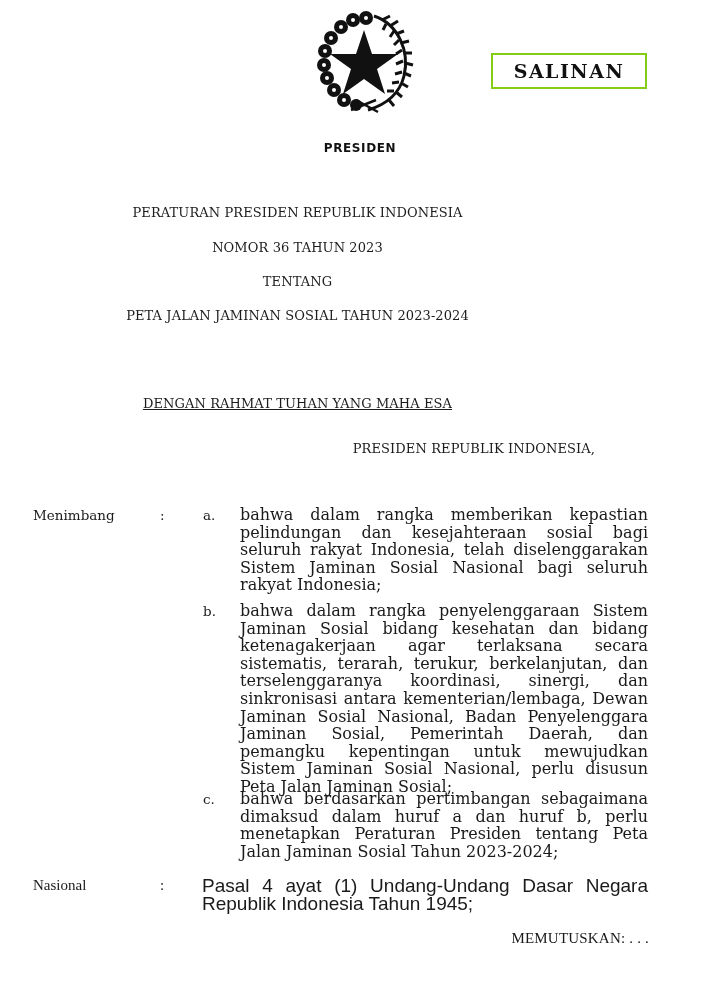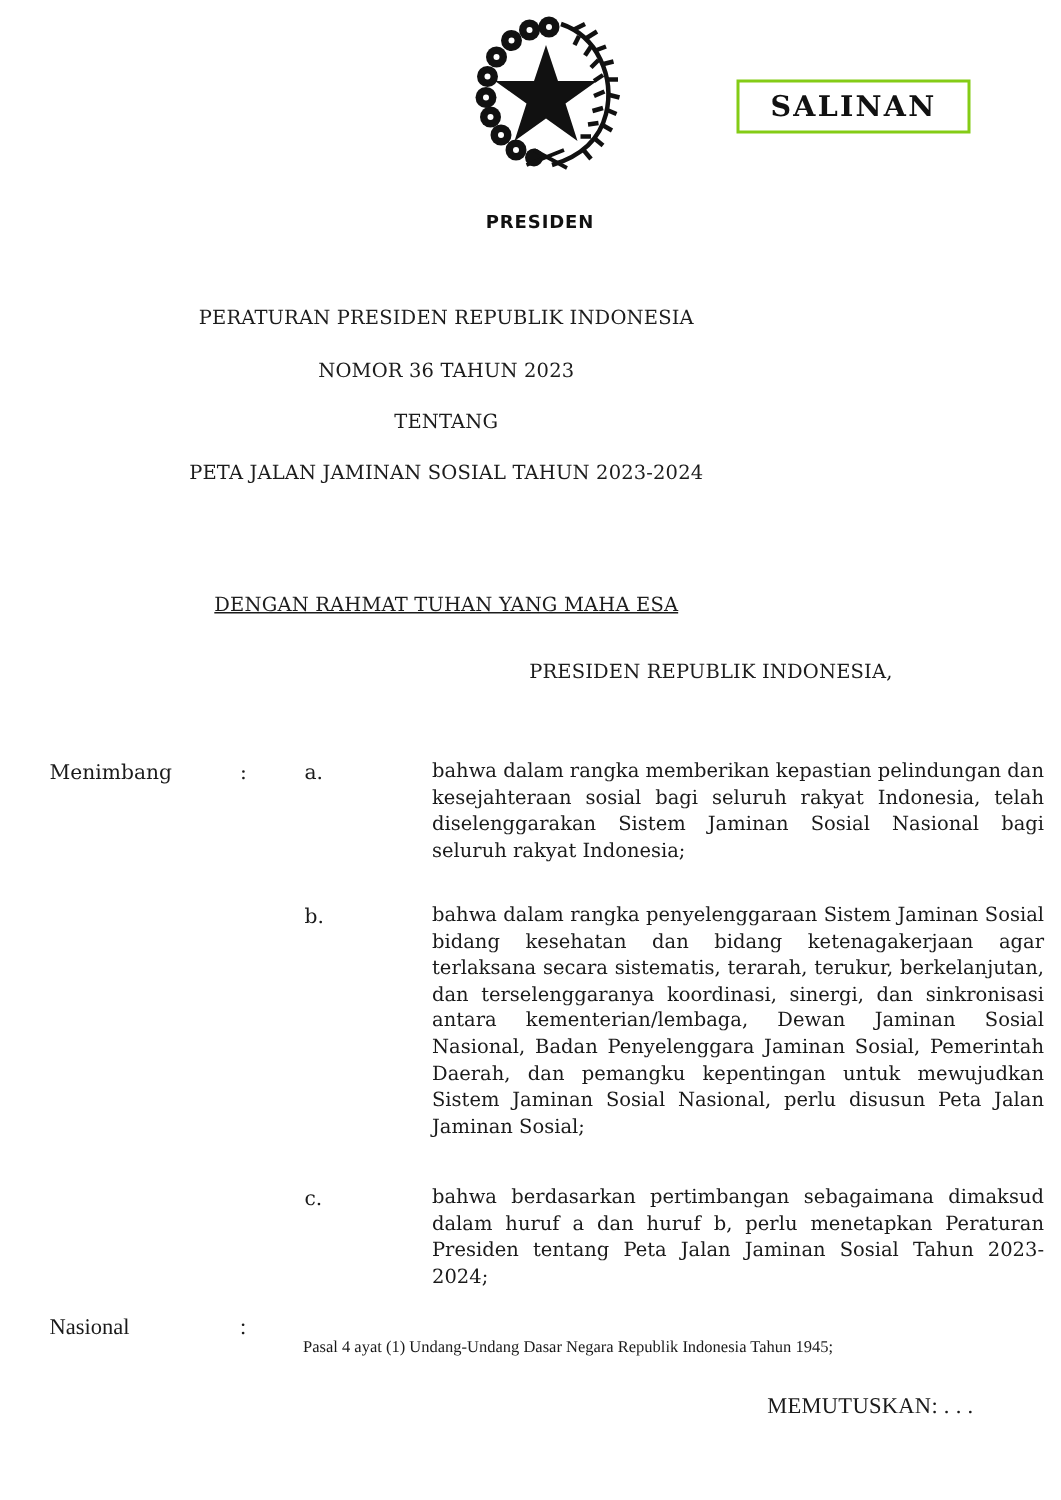"bahwa dalam rangka memberikan kepastian" .para { font-size: 13px -> 16px; margin-left: 48px -> none }
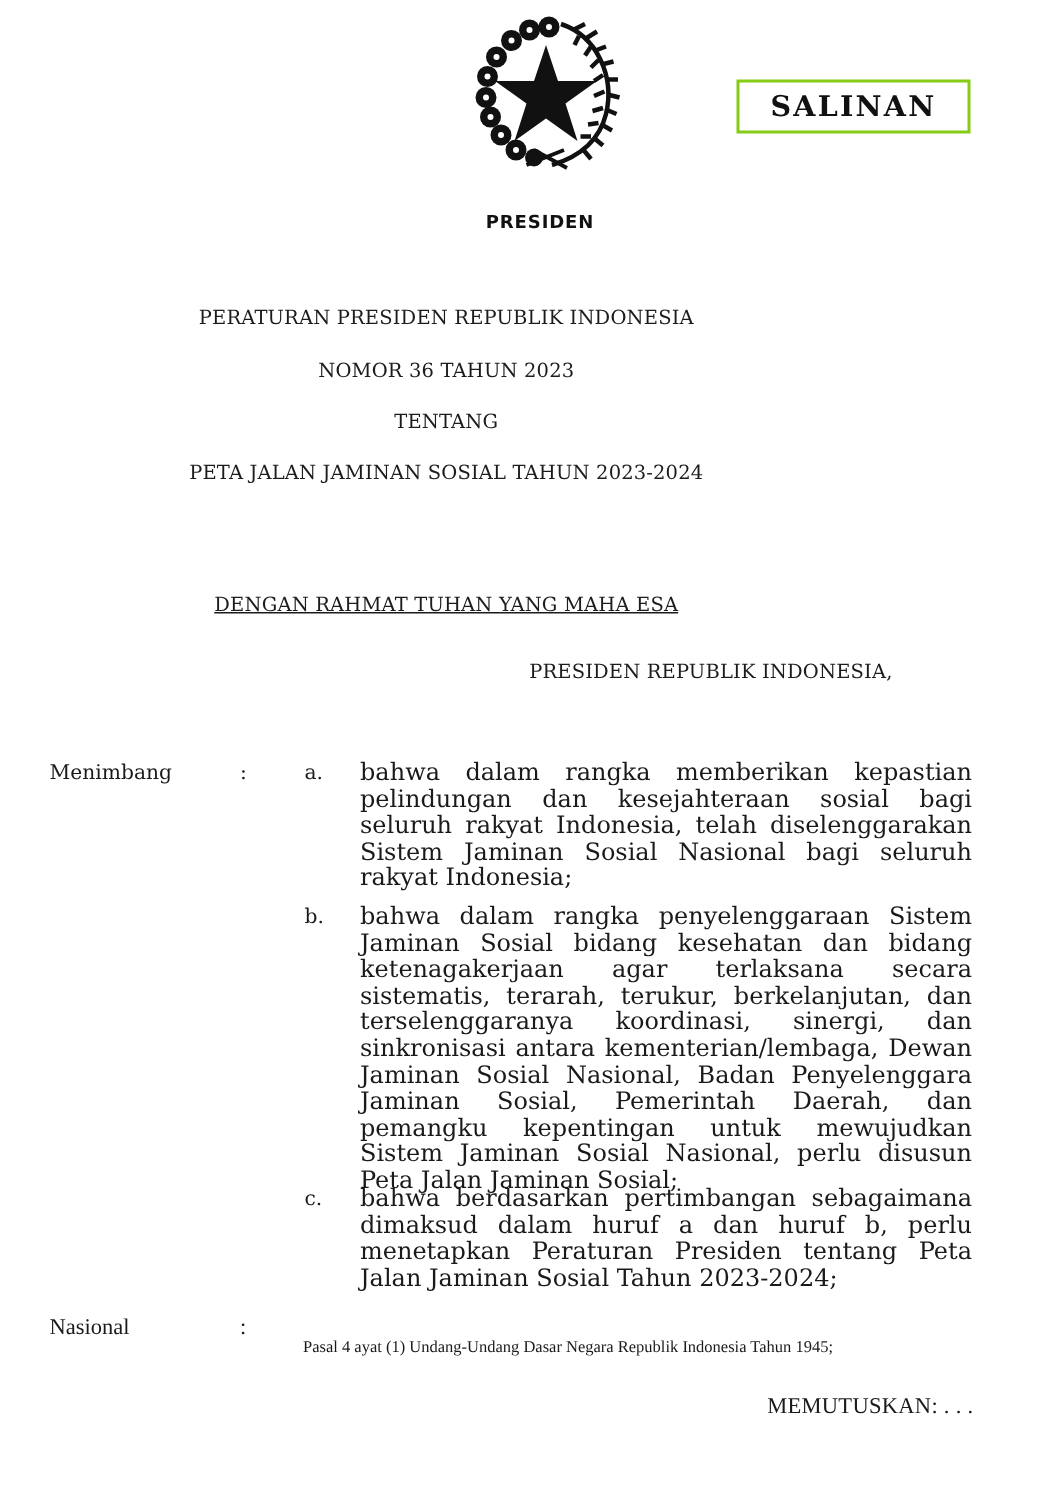"Pasal 4 ayat (1) Undang-Undang" .para-wide { font-family: Liberation Serif, serif -> Liberation Sans, sans-serif; font-size: 11px -> 19px; margin-top: 12px -> none }
